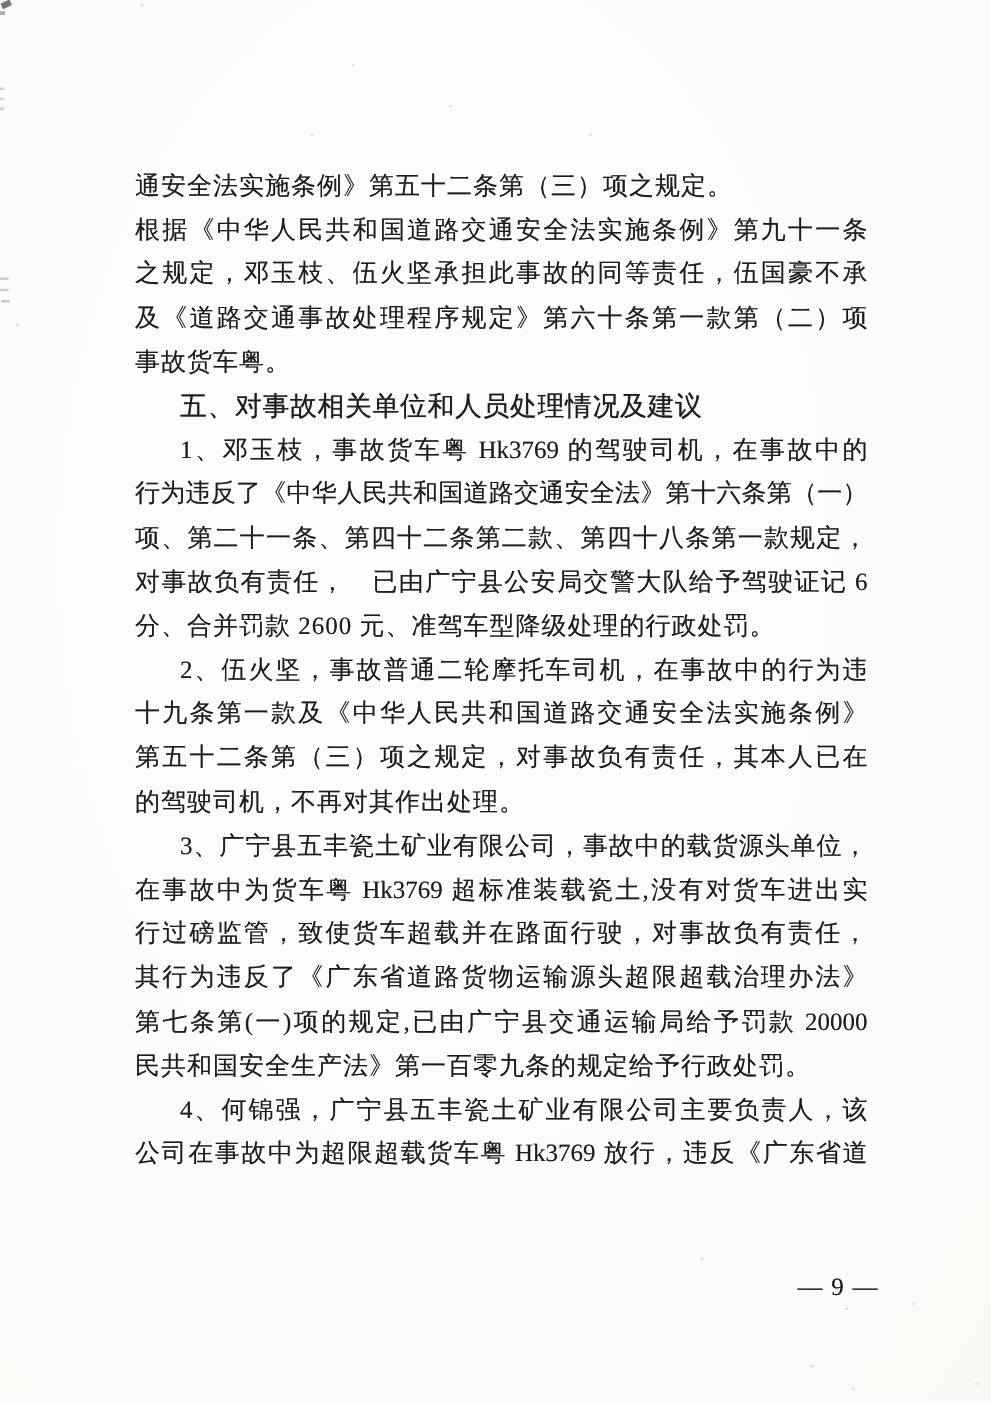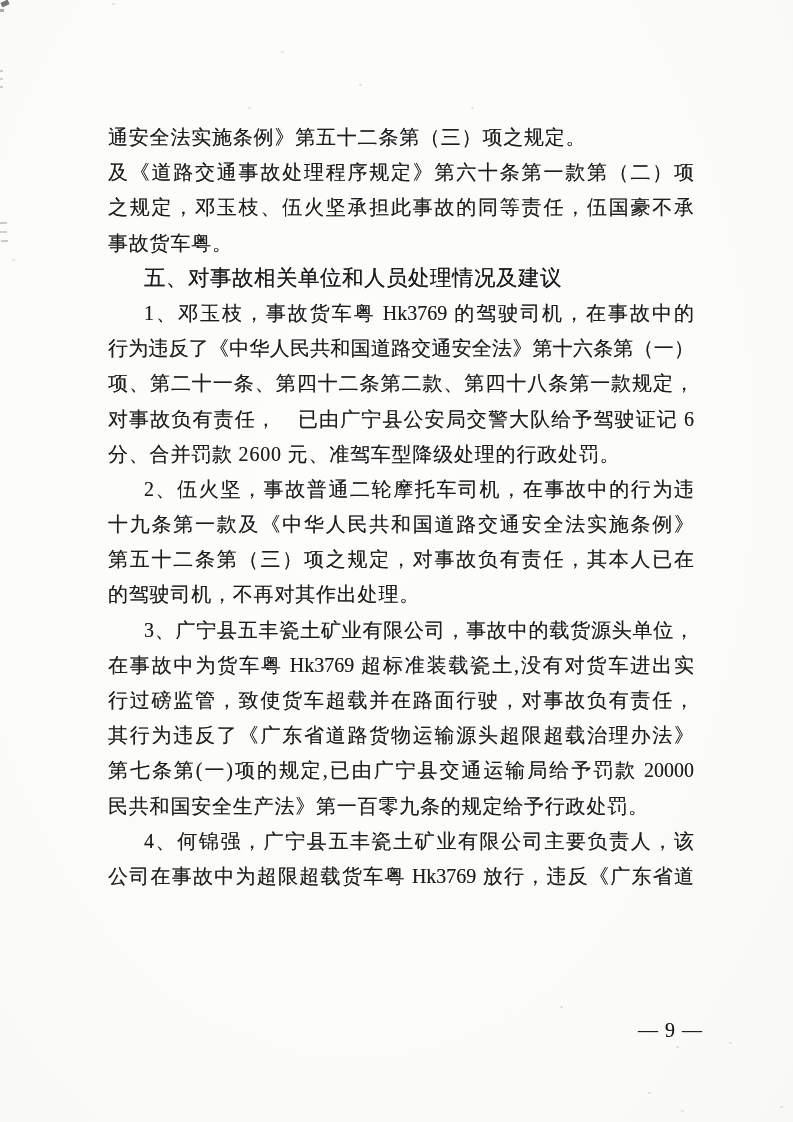"通安全法实施条例》第五十二条第（三）项之规定。" .text-block { top: 120px -> 132px }
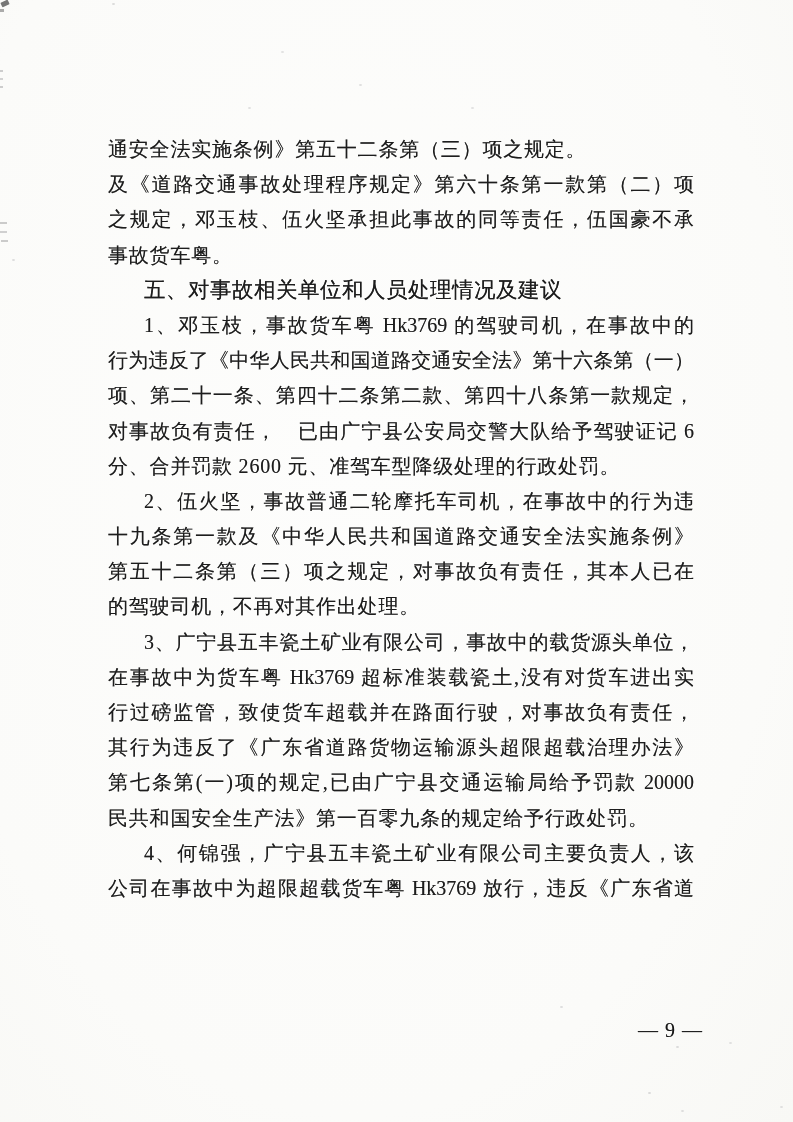"根据《中华人民共和国道路交通安全法实施条例》第九十一条" div.line { html: none -> <div>根据《中华人民共和国道路交通安全法实施条例》第九十一条</div> }
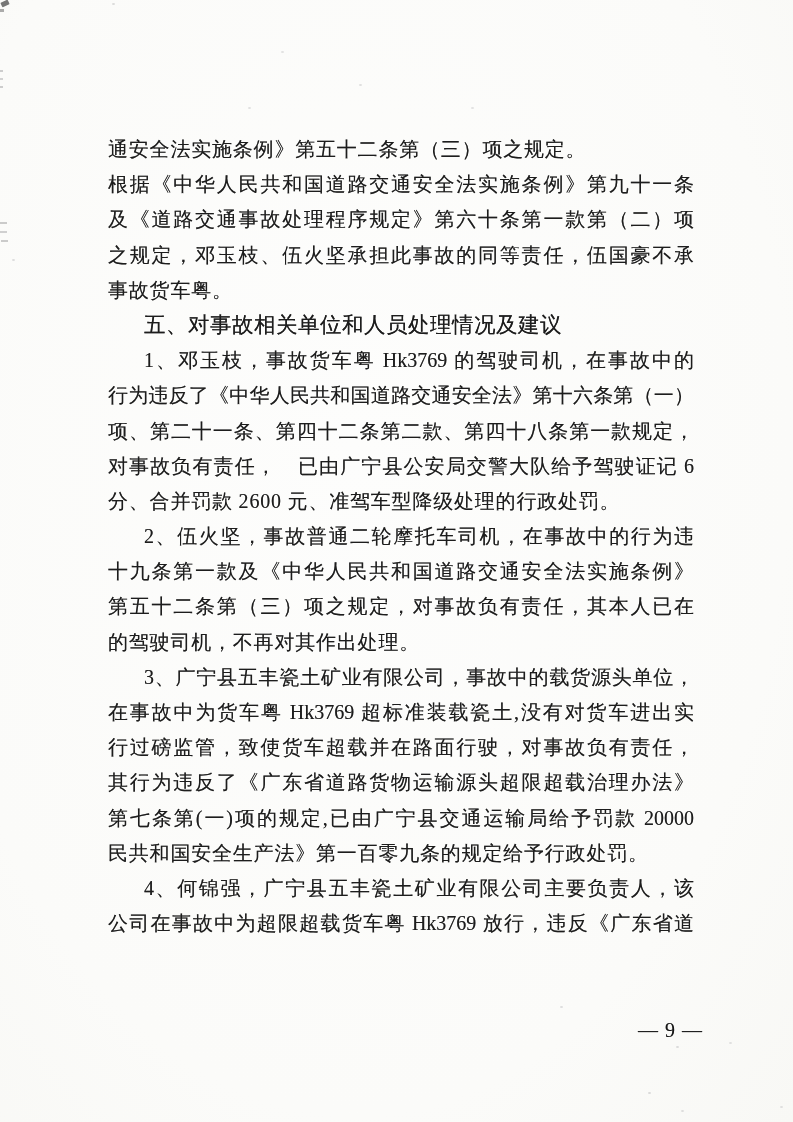"及《道路交通事故处理程序规定》第六十条第一款第（二）项" div.line { order: before "之规定，邓玉枝、伍火坚承担此事故的同等责任，伍国豪不承" -> after "之规定，邓玉枝、伍火坚承担此事故的同等责任，伍国豪不承" }
